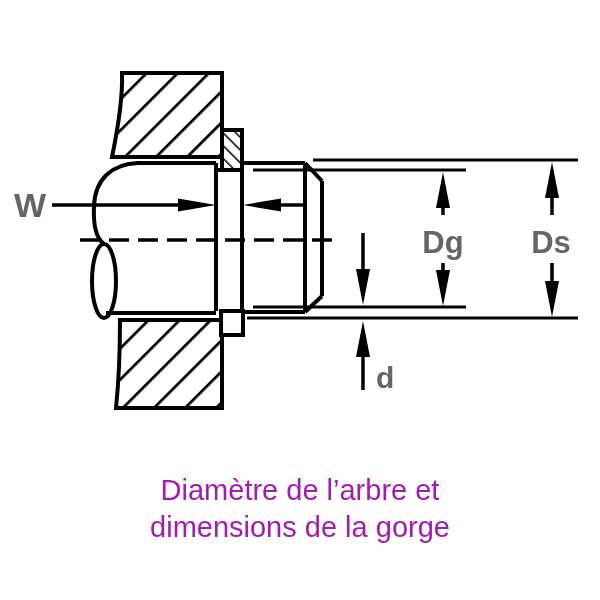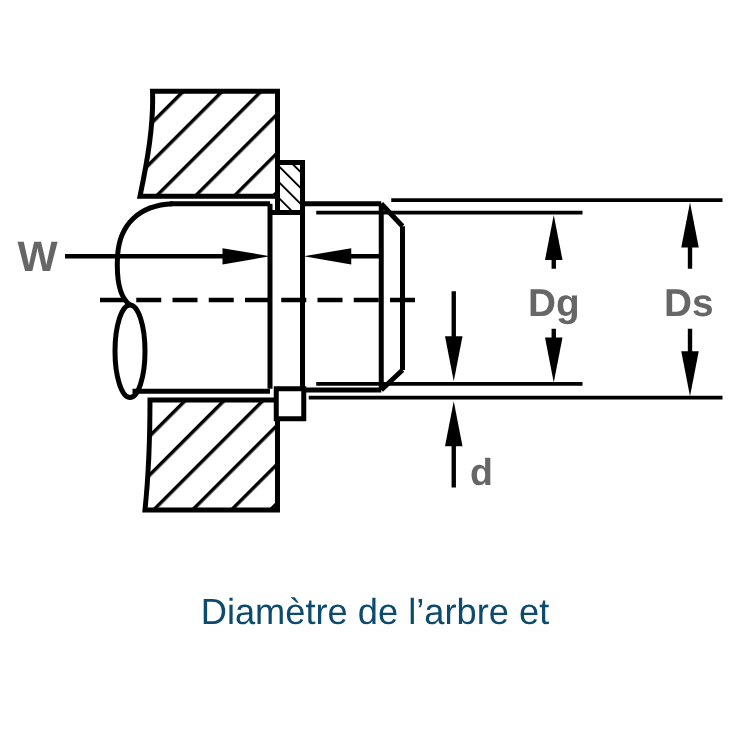"Diamètre de l’arbre et" .caption { color: #0c4a6e -> #a21caf }
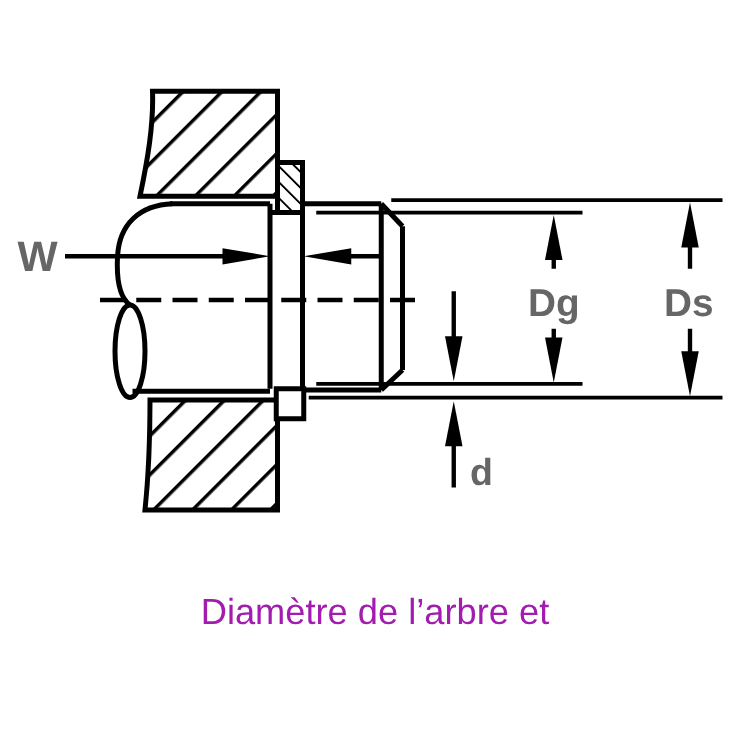"dimensions de la gorge" div { html: none -> <div>dimensions de la gorge</div> }
